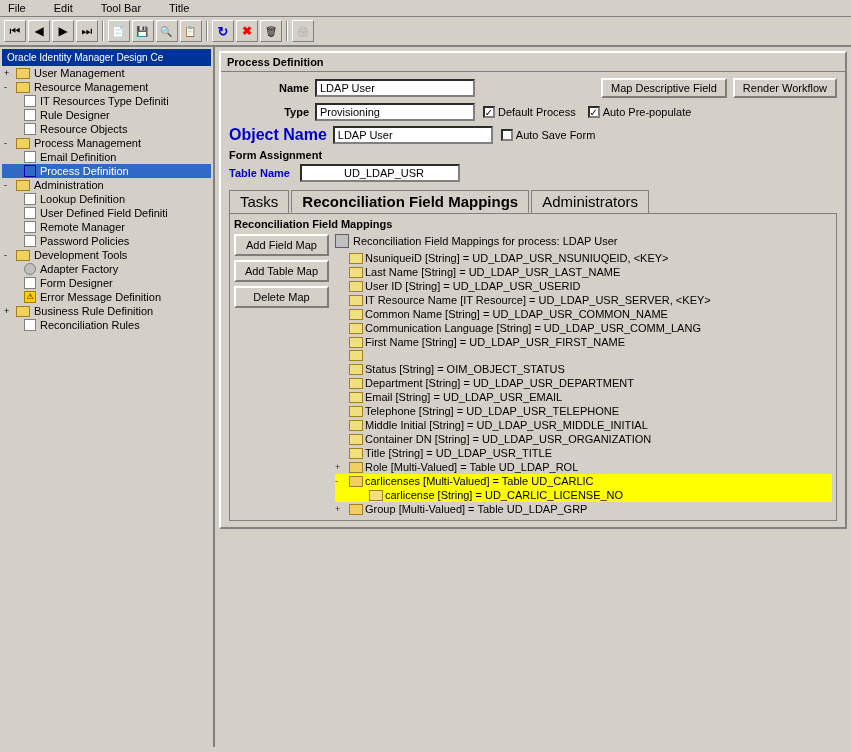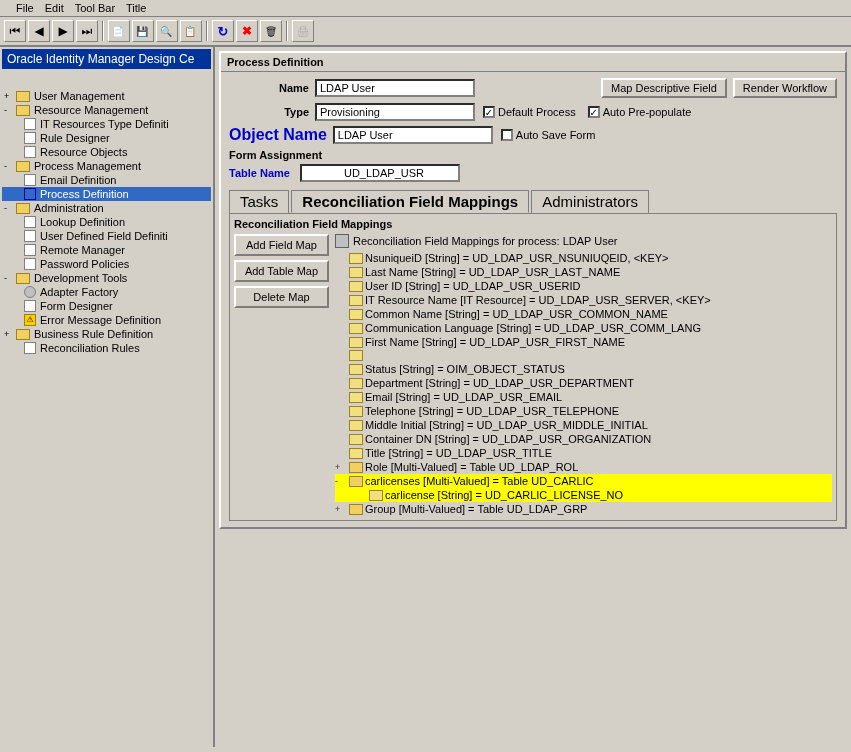"File" .menu-bar { gap: 11px -> 28px; padding: 2px 16px -> 2px 8px }
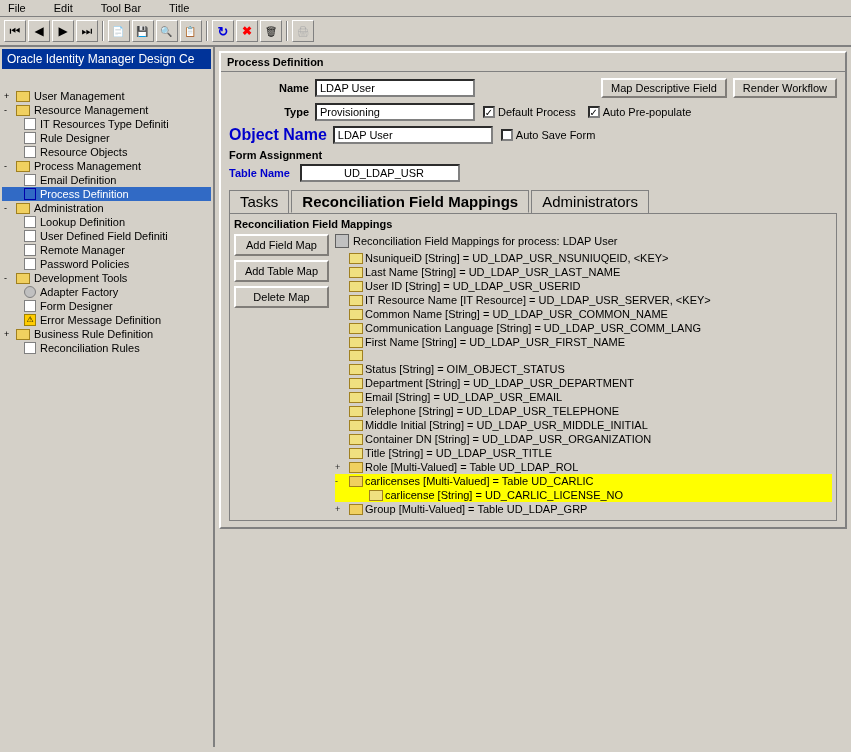"Oracle Identity Manager Design Ce" .oim-header { font-size: 12px -> 10px; margin-bottom: 20px -> 0 }
